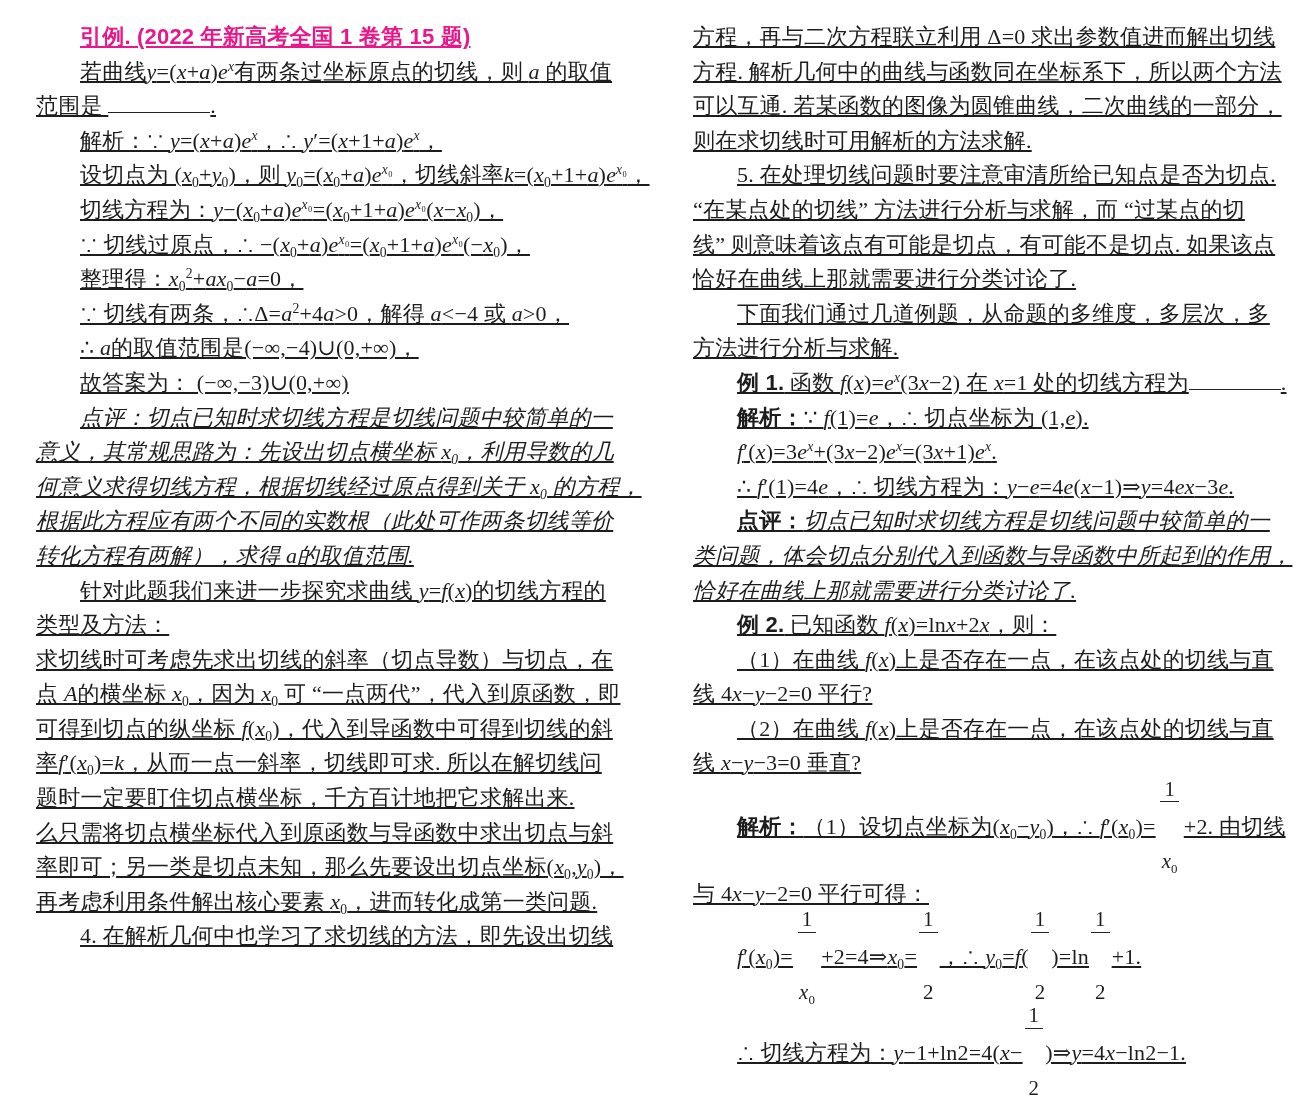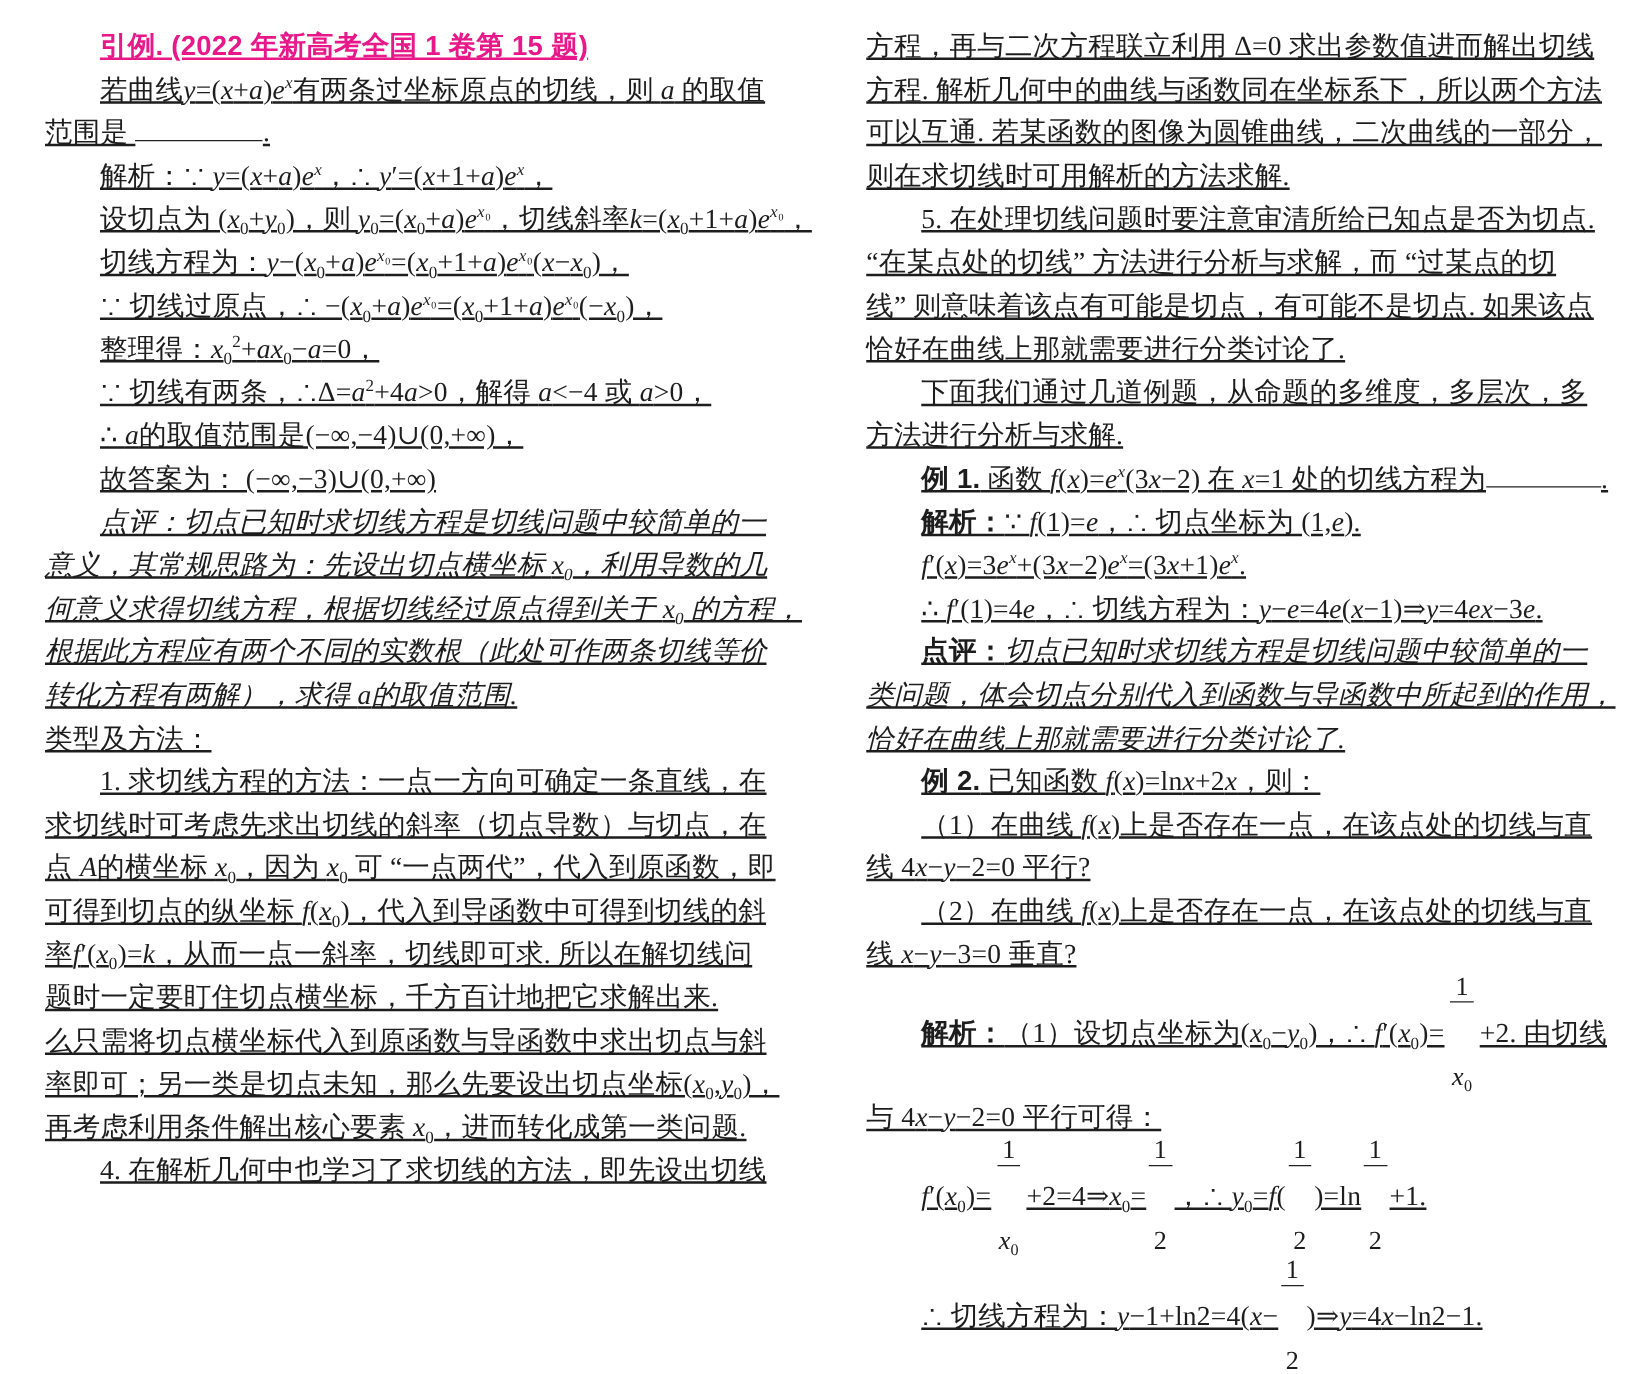"针对此题我们来进一步探究求曲线 y=f(x)的切线方程的" div.line { html: none -> <div>针对此题我们来进一步探究求曲线 <i>y</i>=<i>f</i>(<i>x</i>)的切线方程的</div> }
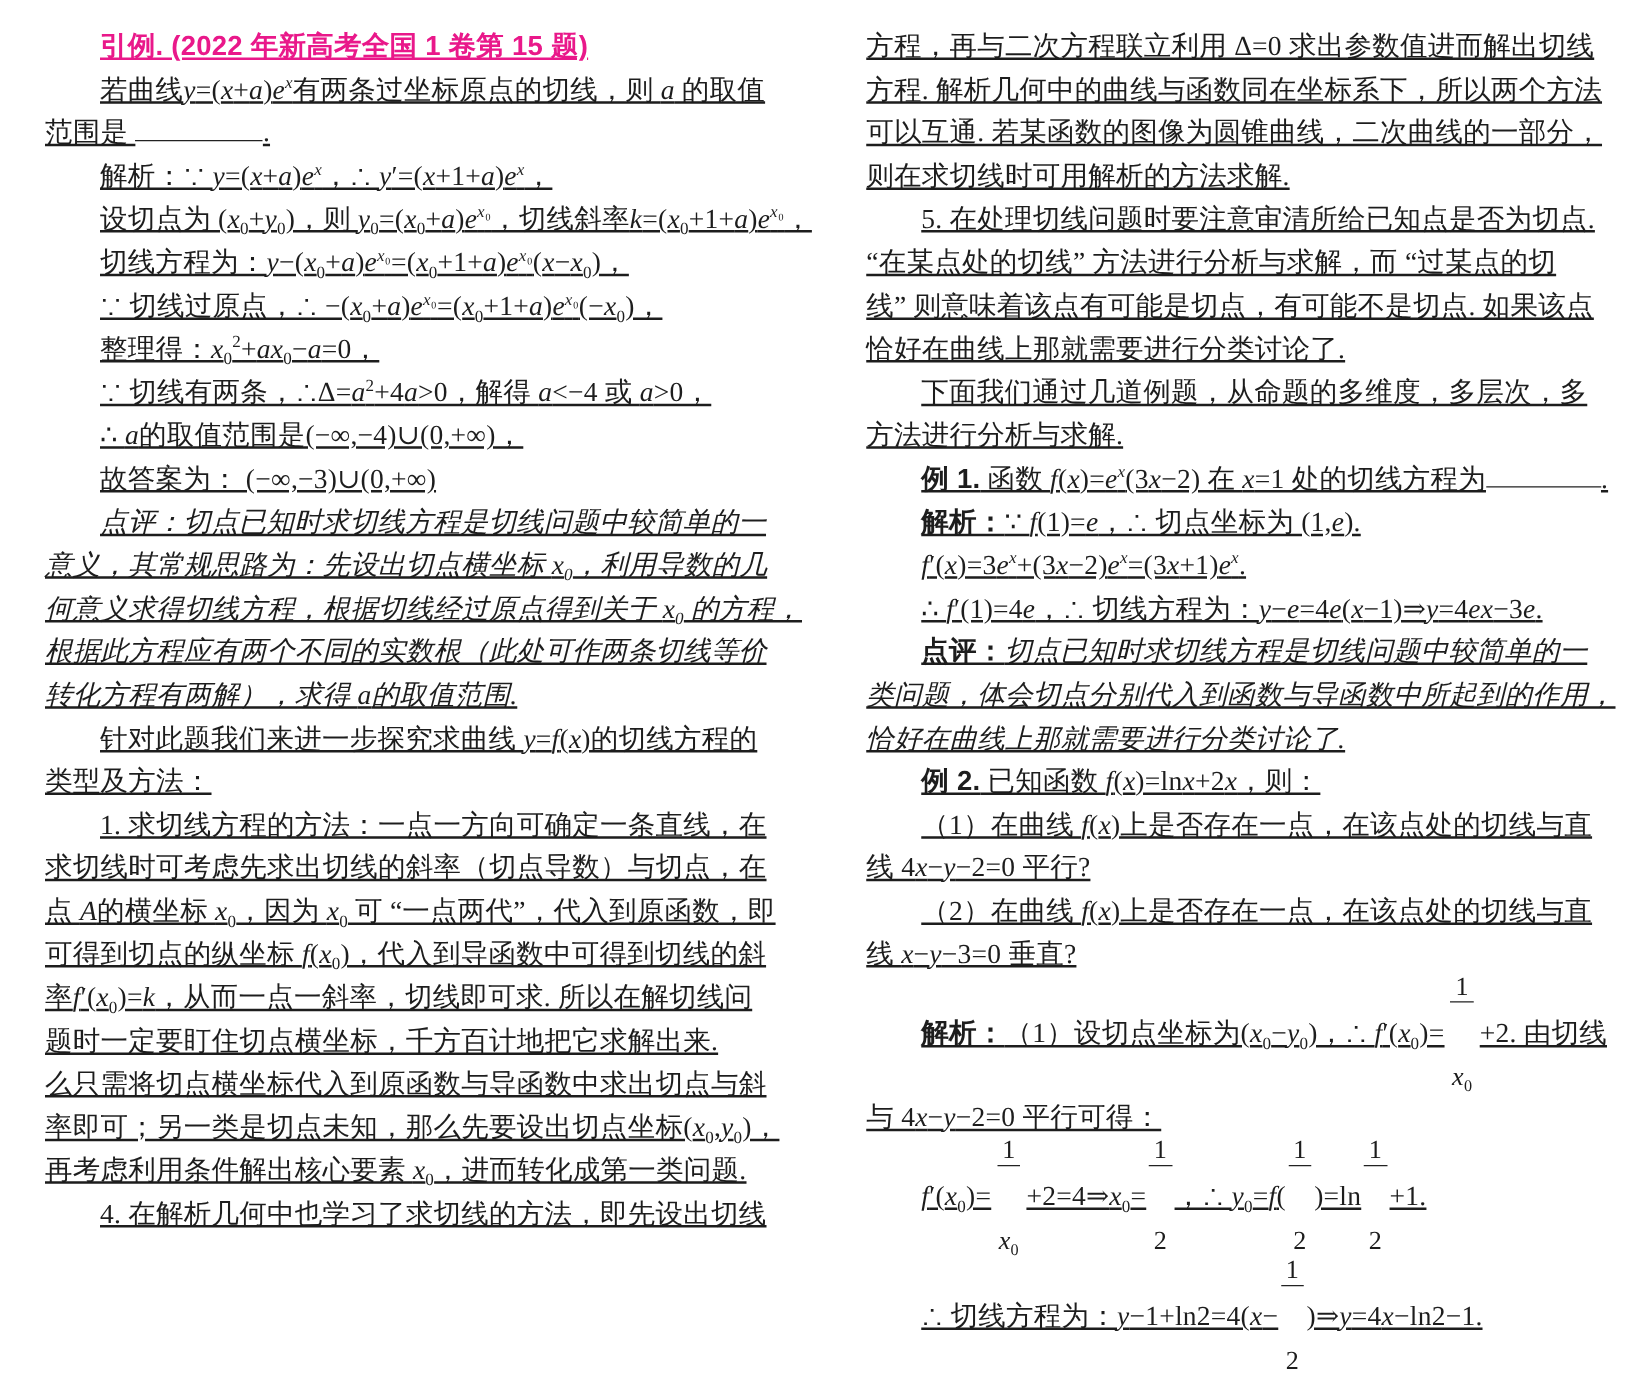"1. 求切线方程的方法：一点一方向可确定一条直线，在" div.line { html: <div>1. 求切线方程的方法：一点一方向可确定一条直线，在</div> -> none }
